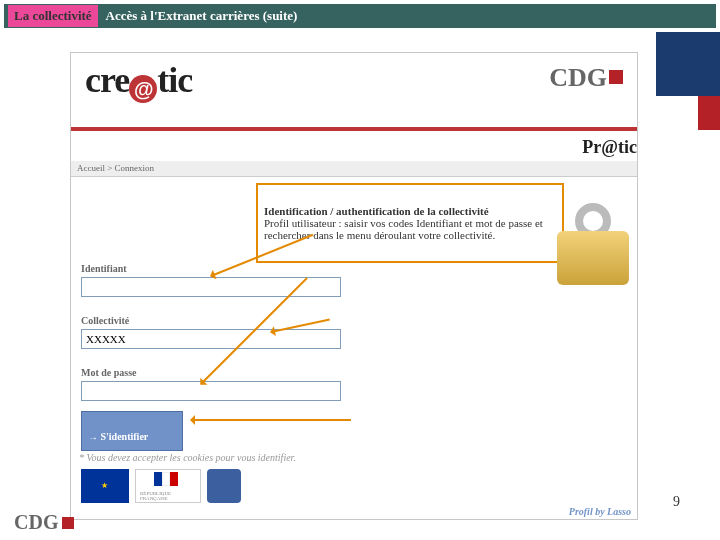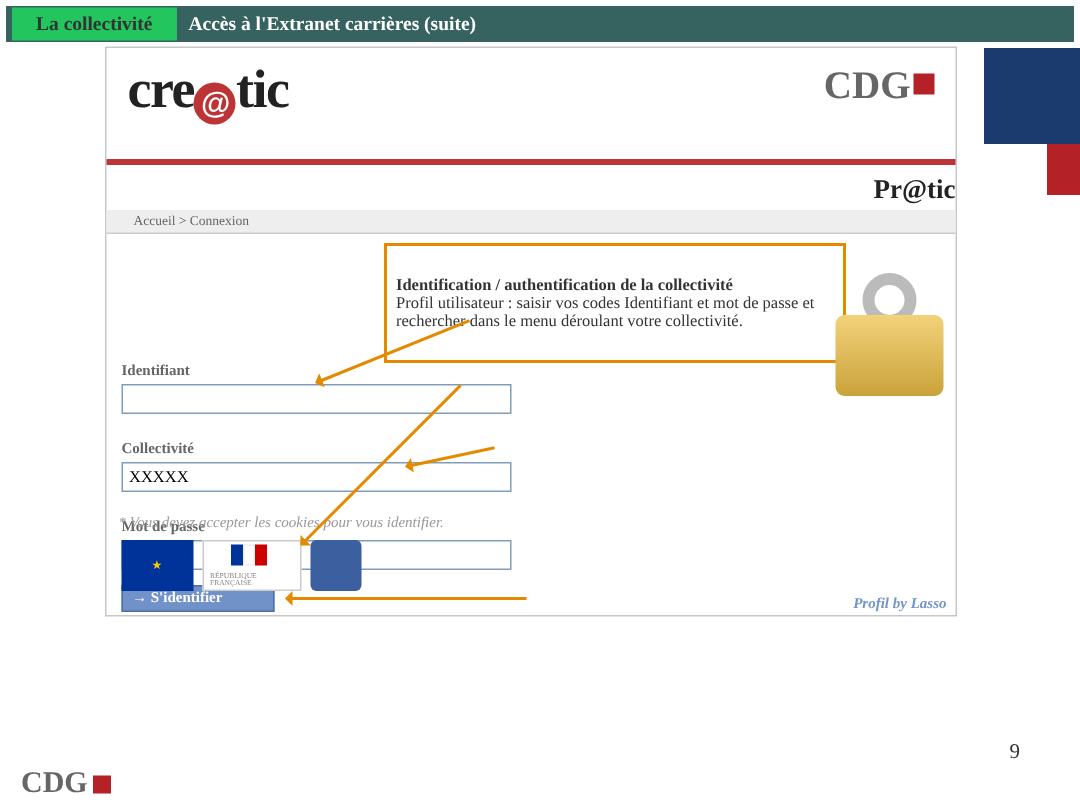"La collectivité" .hdr-left { background: #22c55e -> #ec4899; padding: 3px 16px -> 3px 6px }
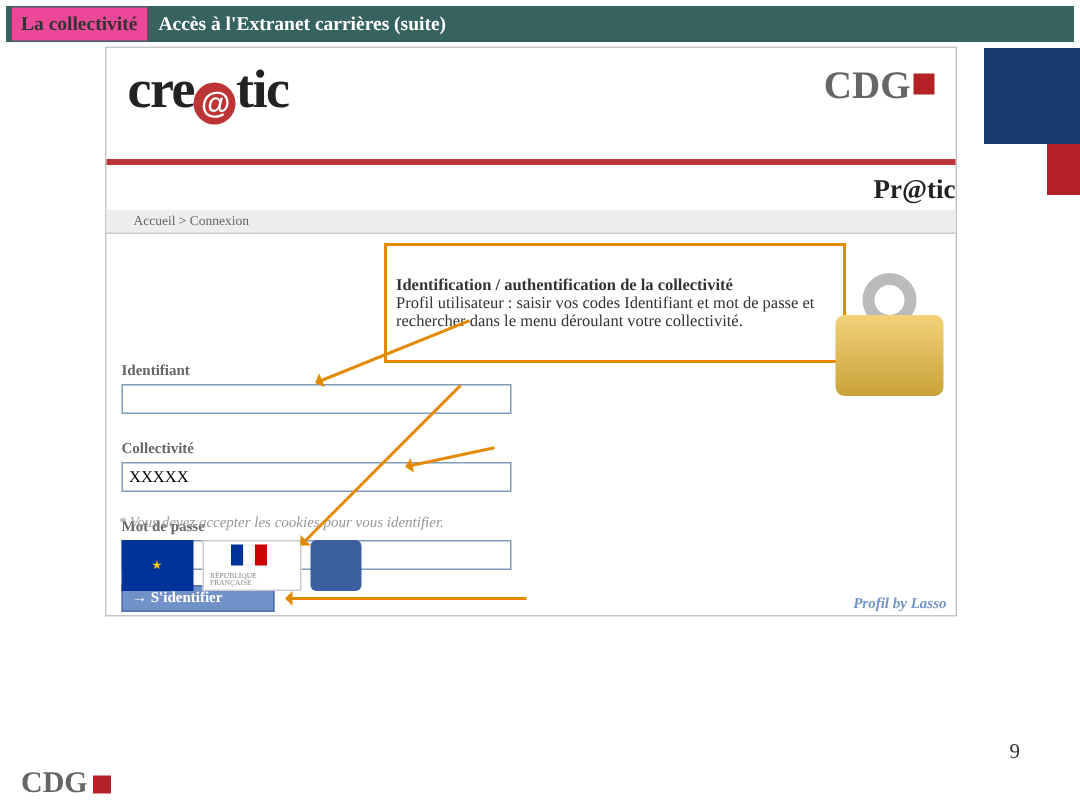"cre @ tic" .panel { height: 380px -> 468px; top: 31px -> 52px }
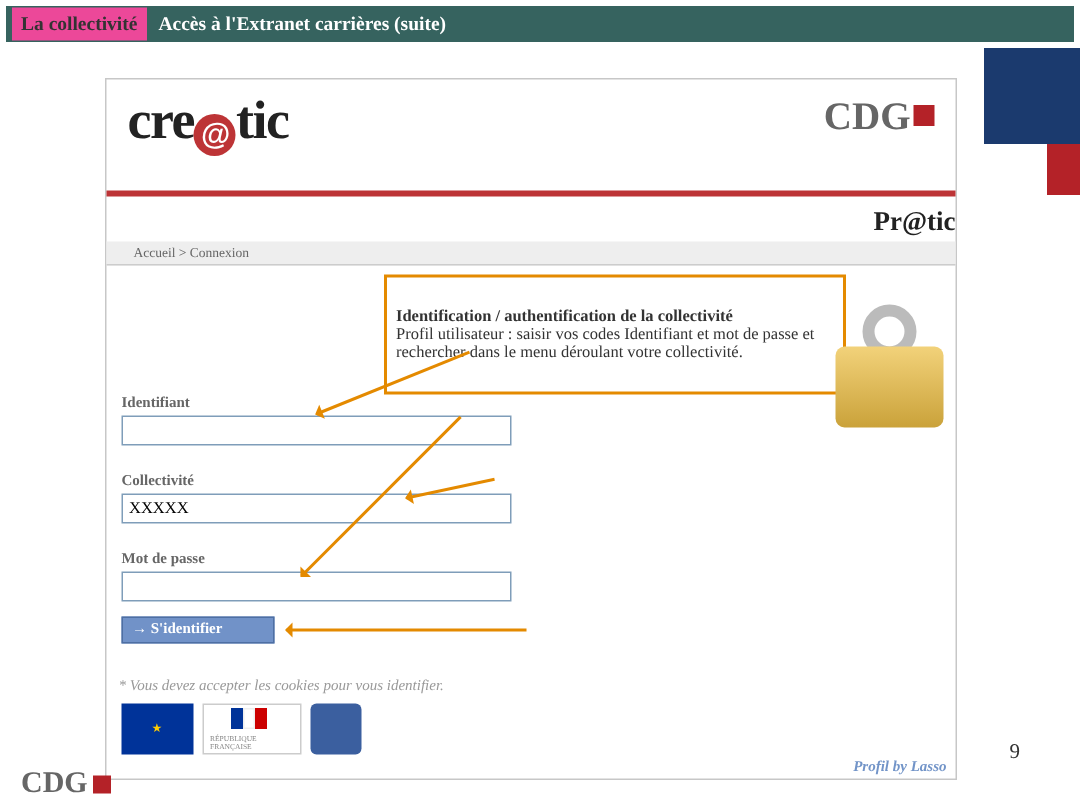"Accueil > Connexion" .crumb { padding: 2px 18px -> 2px 6px }
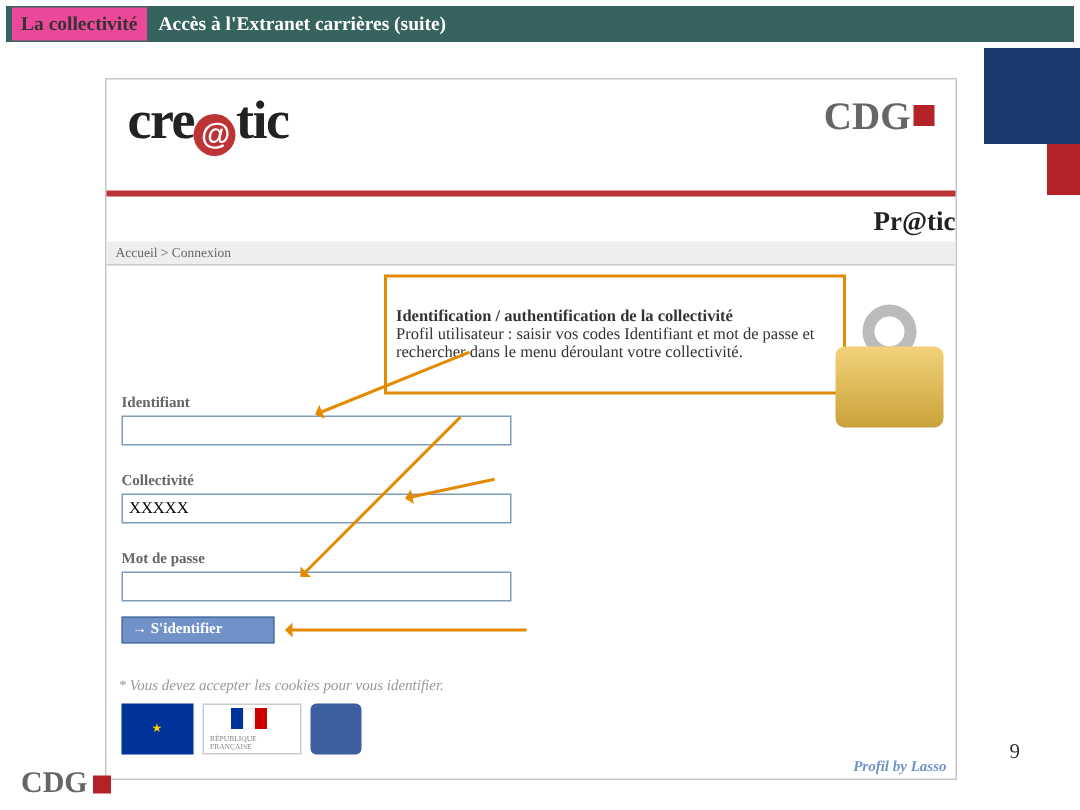"S'identifier" .btn { padding: 2px 6px -> 19px 6px }
